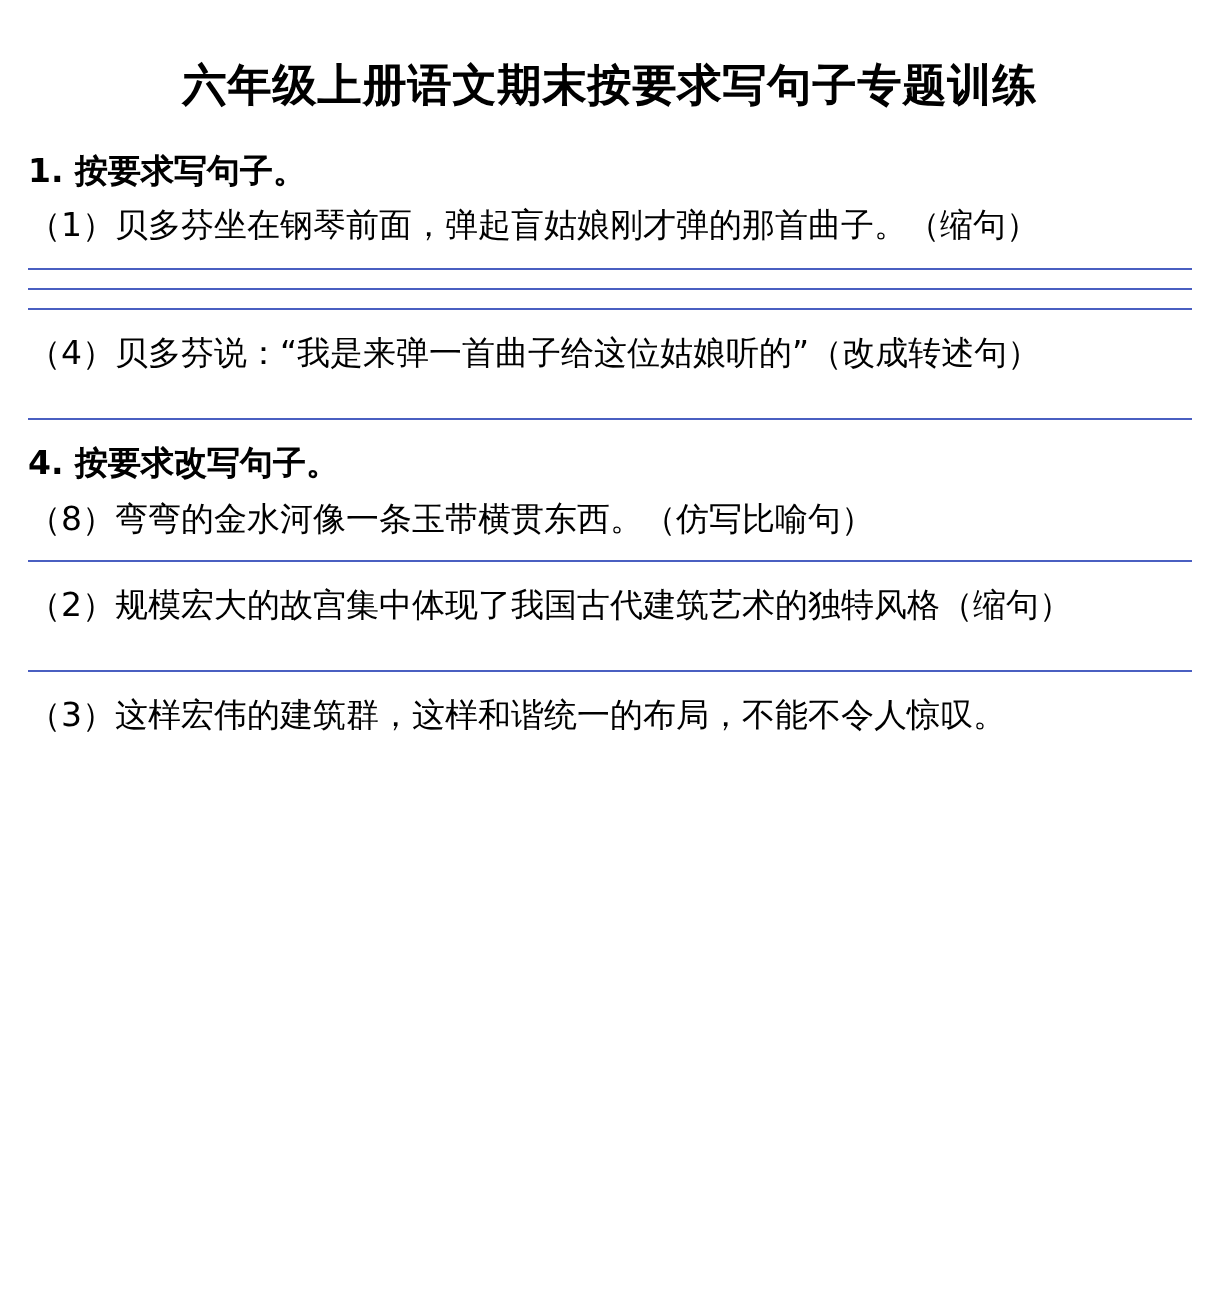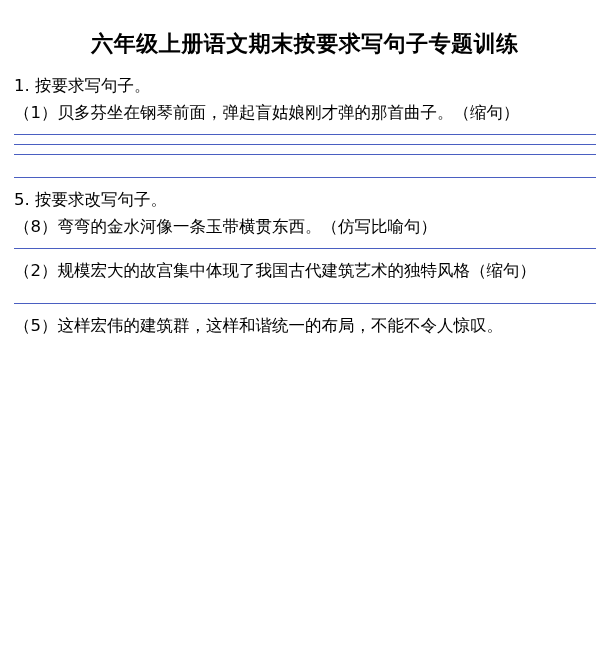"1. 按要求写句子。" .section-heading { font-weight: normal -> bold }
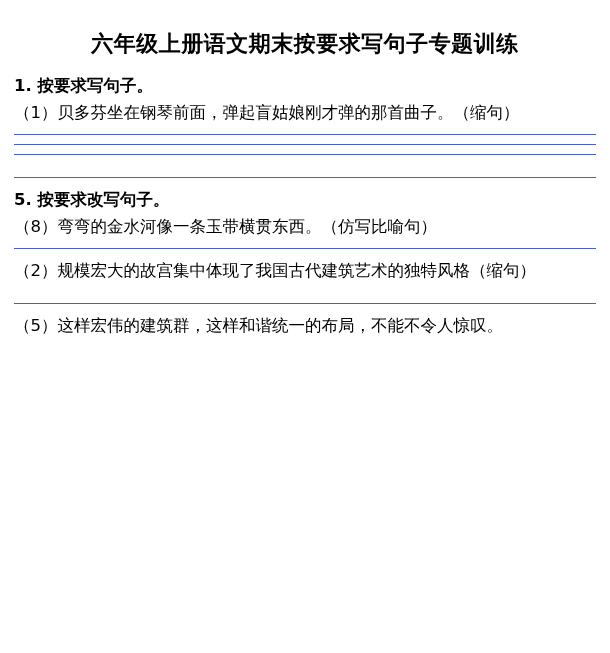"（4）贝多芬说：“我是来弹一首曲子给这位姑娘听的”（改成转述句）" div.q-block { html: none -> <div> <div>（4）贝多芬说：“我是来弹一首曲子给这位姑娘听的”（改成转述句）</div> </div> }
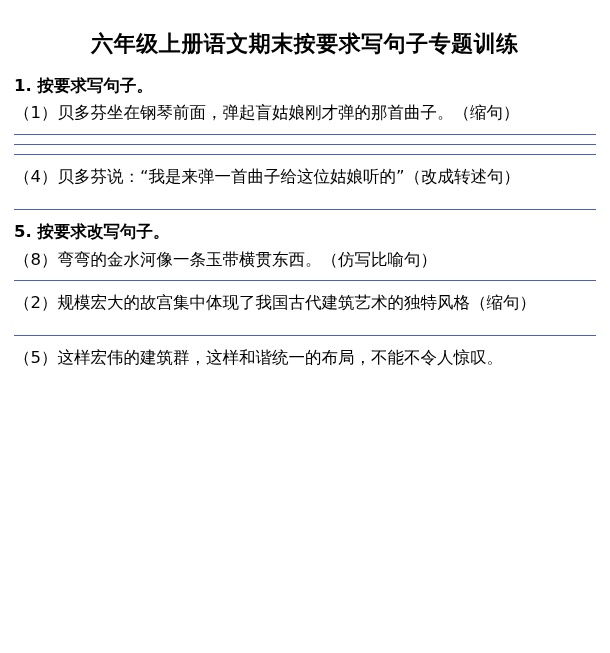"5. 按要求改写句子。" div.section-heading { text: 5 -> 4 }
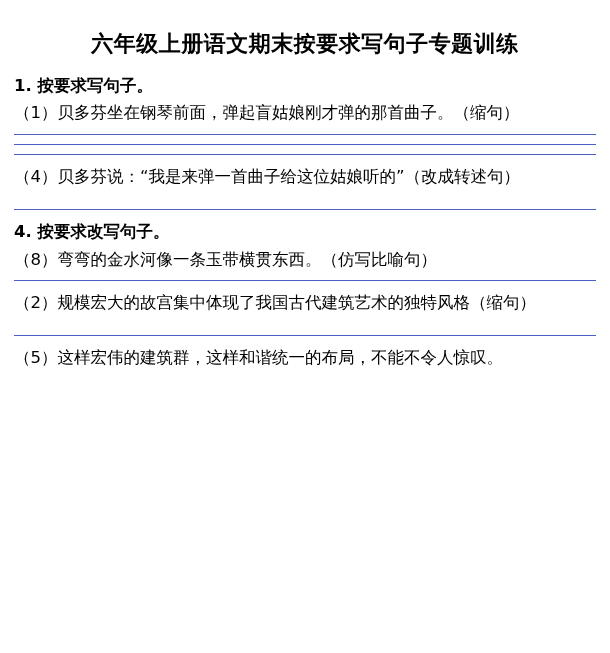"（5）这样宏伟的建筑群，这样和谐统一的布局，不能不令人惊叹。" div.q-item { text: 5 -> 3 }
